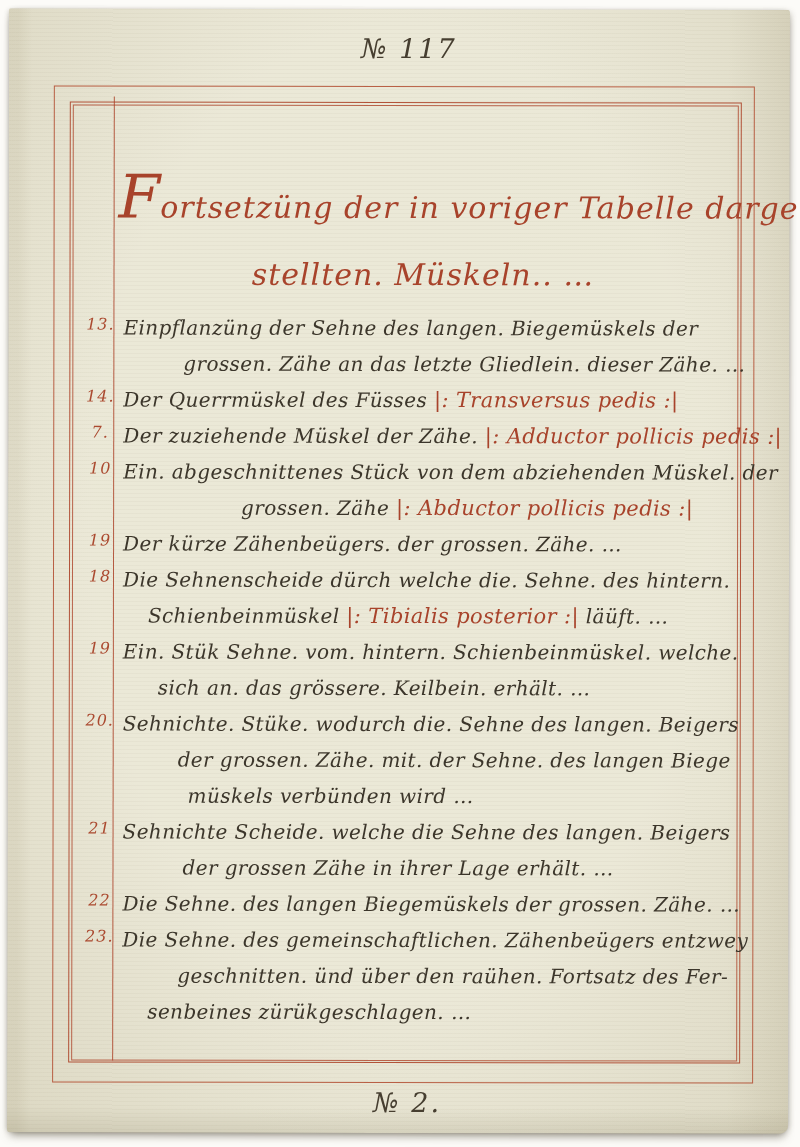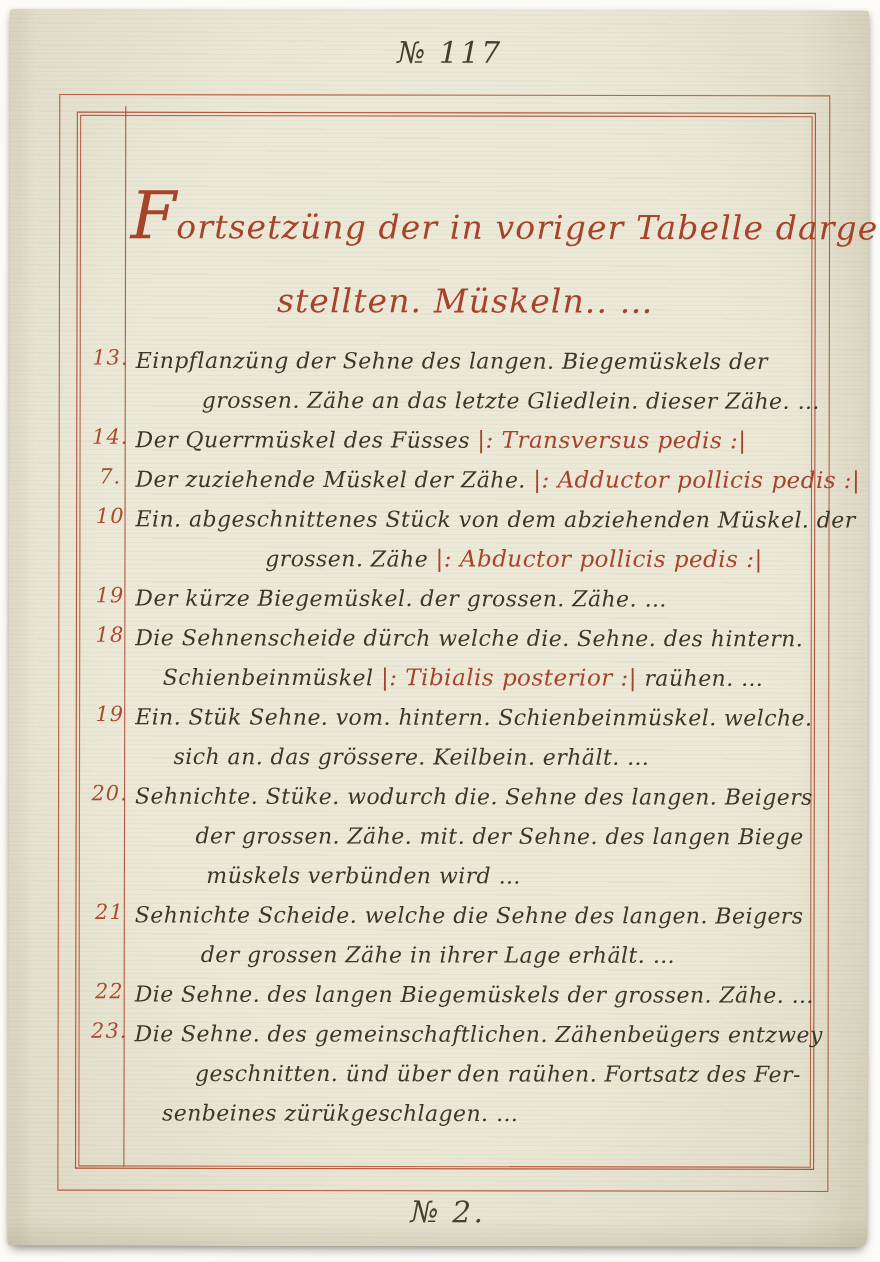"13." .item-num { font-size: 19px -> 16px }
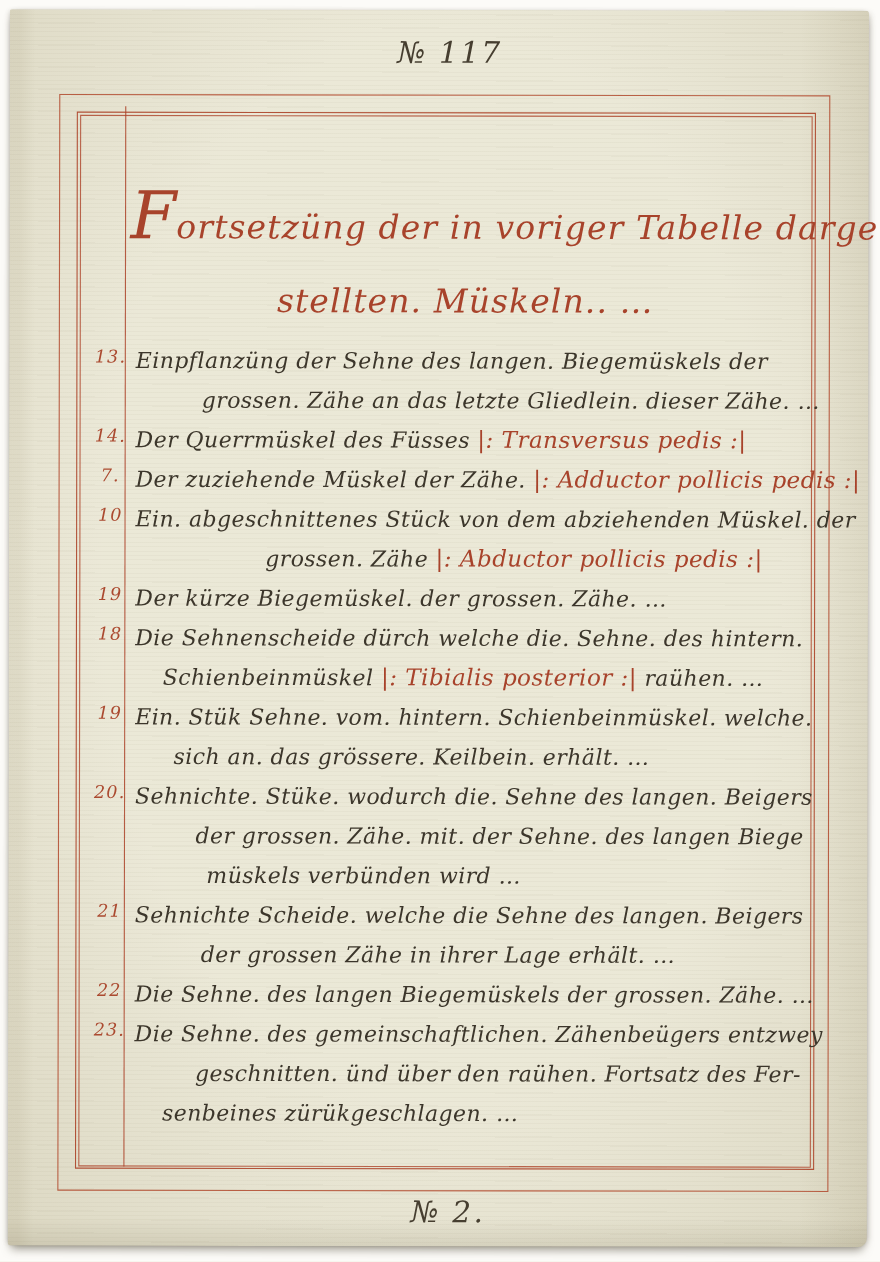"Der kürze Biegemüskel. der grossen." span.ink-k { text: Biegemüskel -> Zähenbeügers }
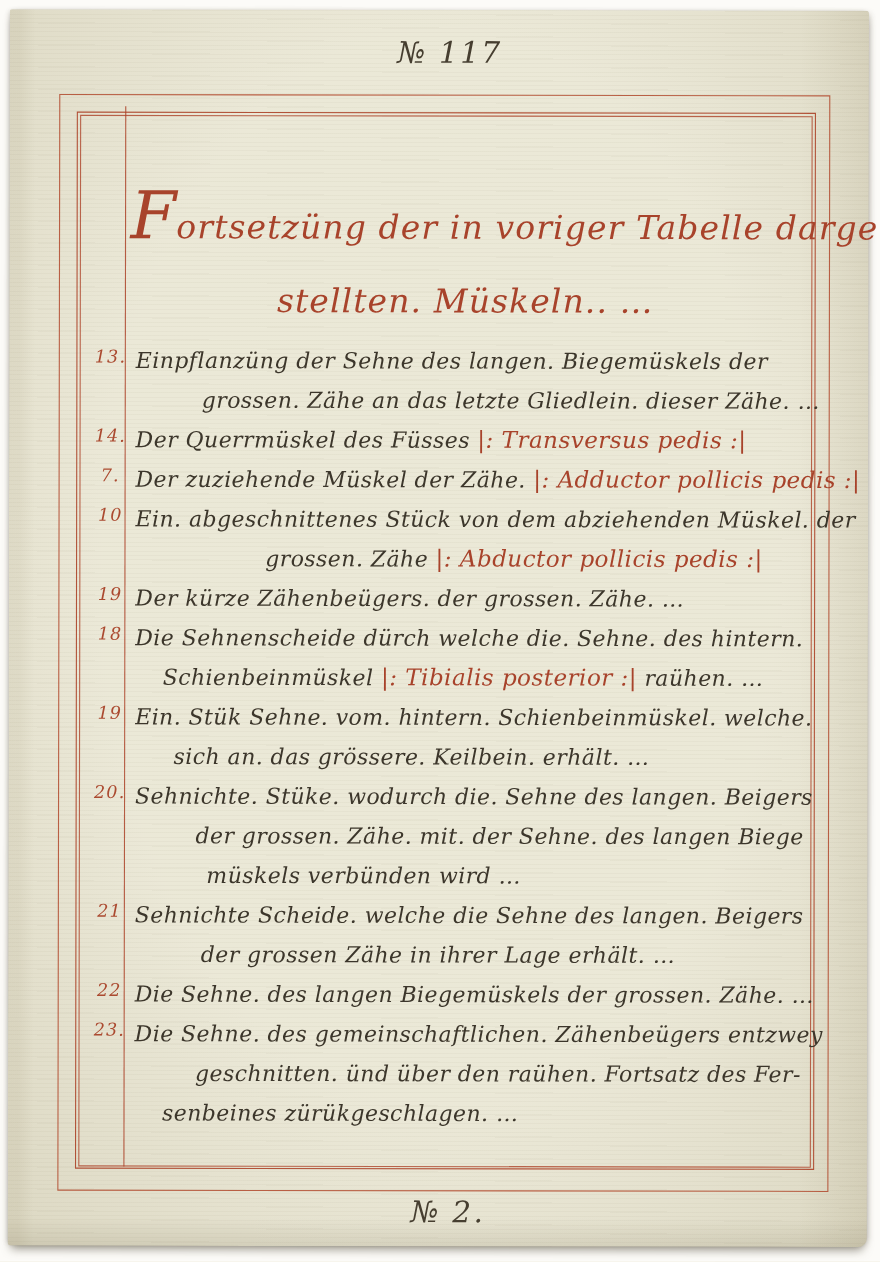"raühen. …" span.ink-k { text: raühen -> läüft }
